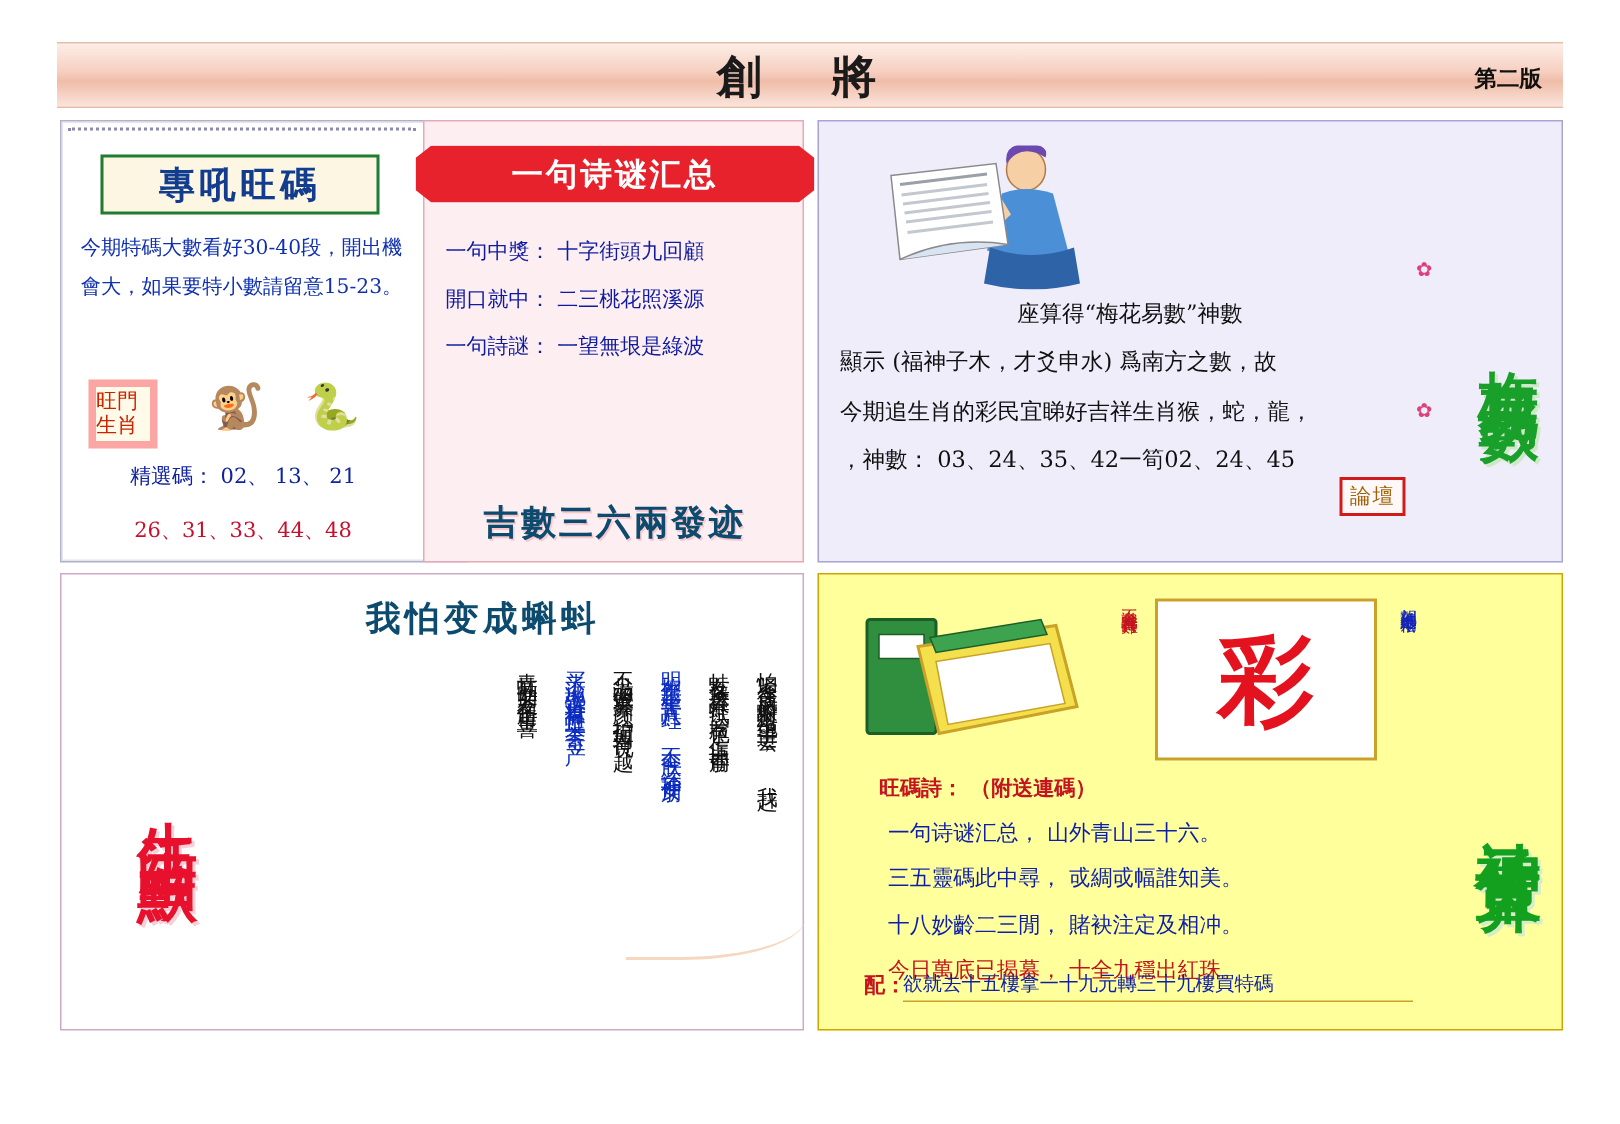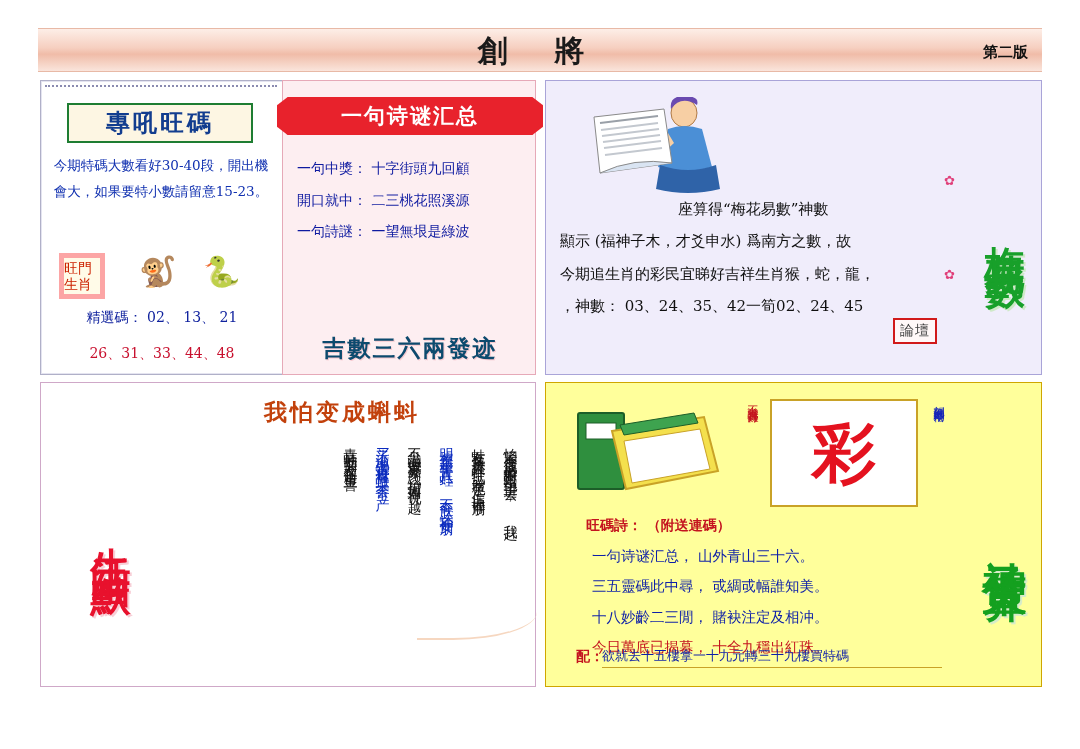"論壇" .c-stamp { color: #404040 -> #a16207 }
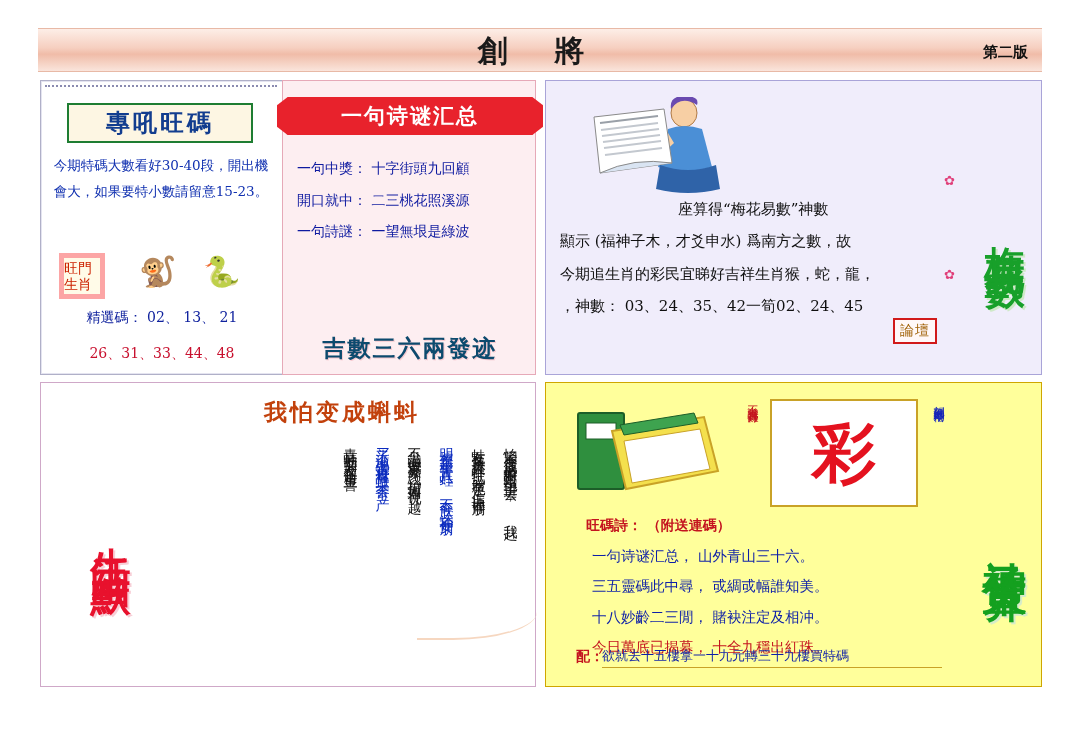"我怕变成蝌蚪" .d-title { color: #c2410c -> #0c4a6e; left: 136px -> 116px }
